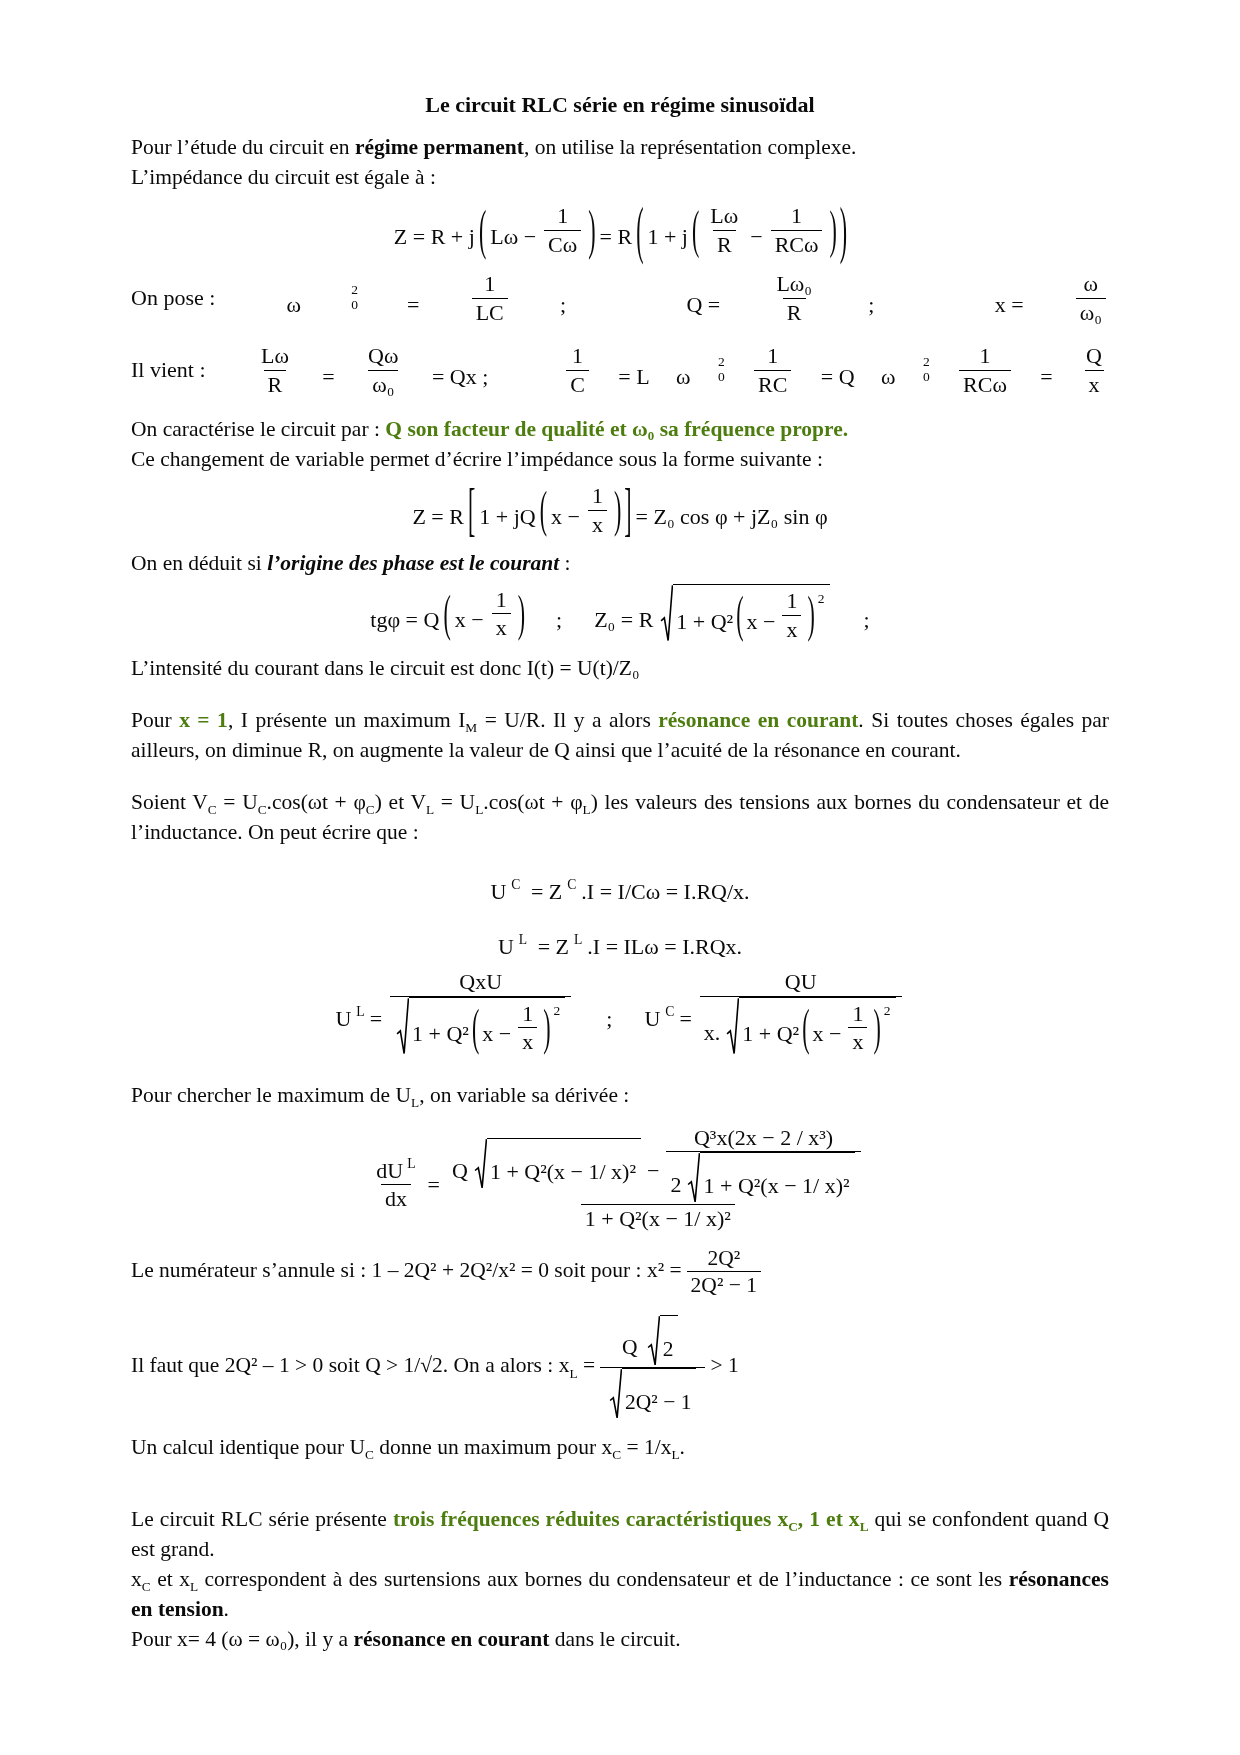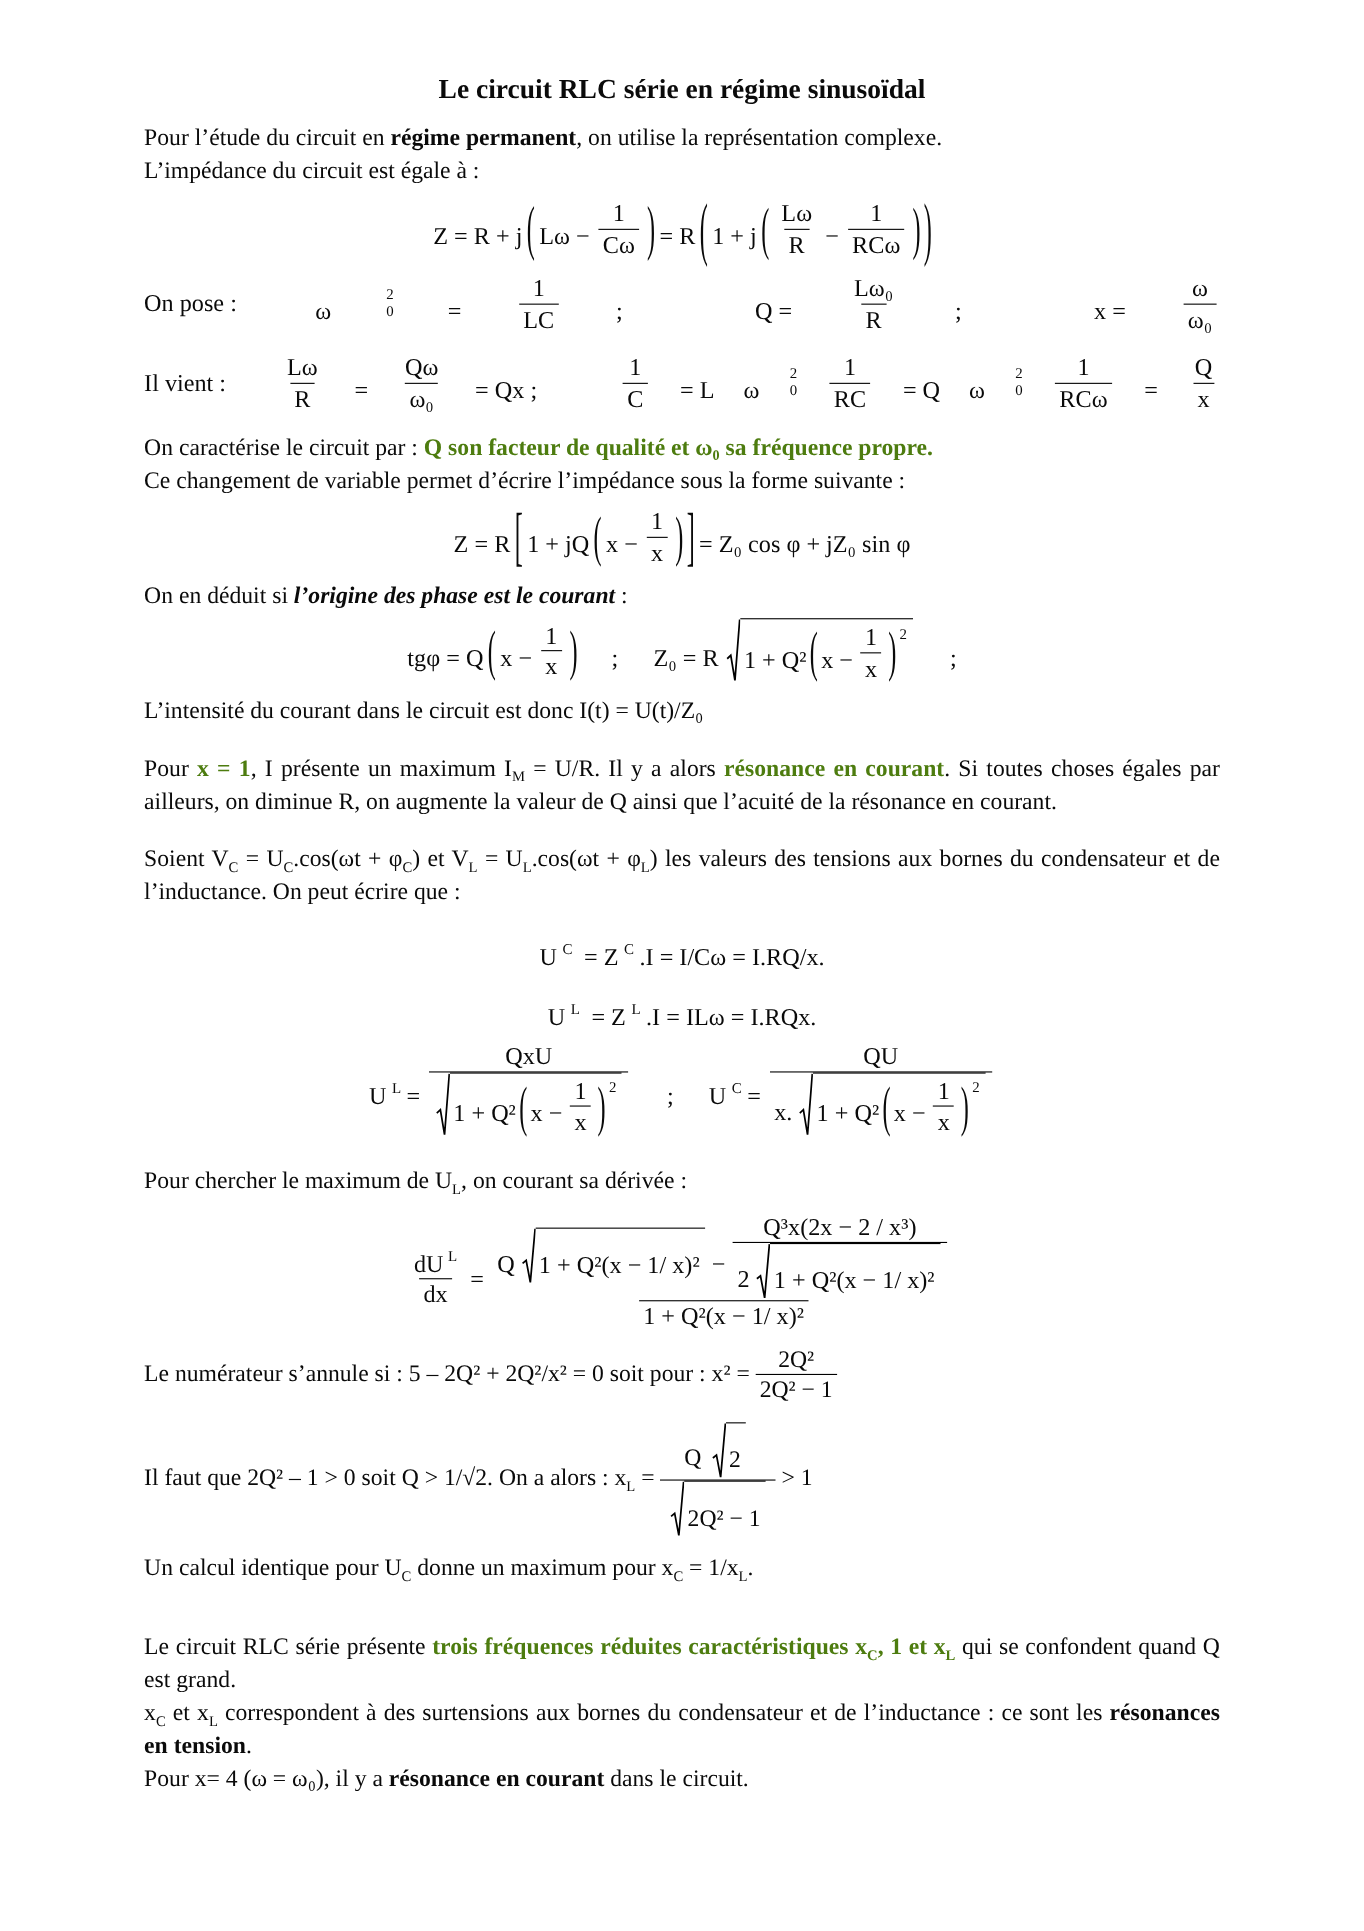"Le circuit RLC série en" .title { font-size: 25px -> 22px; padding-top: 68px -> 92px }
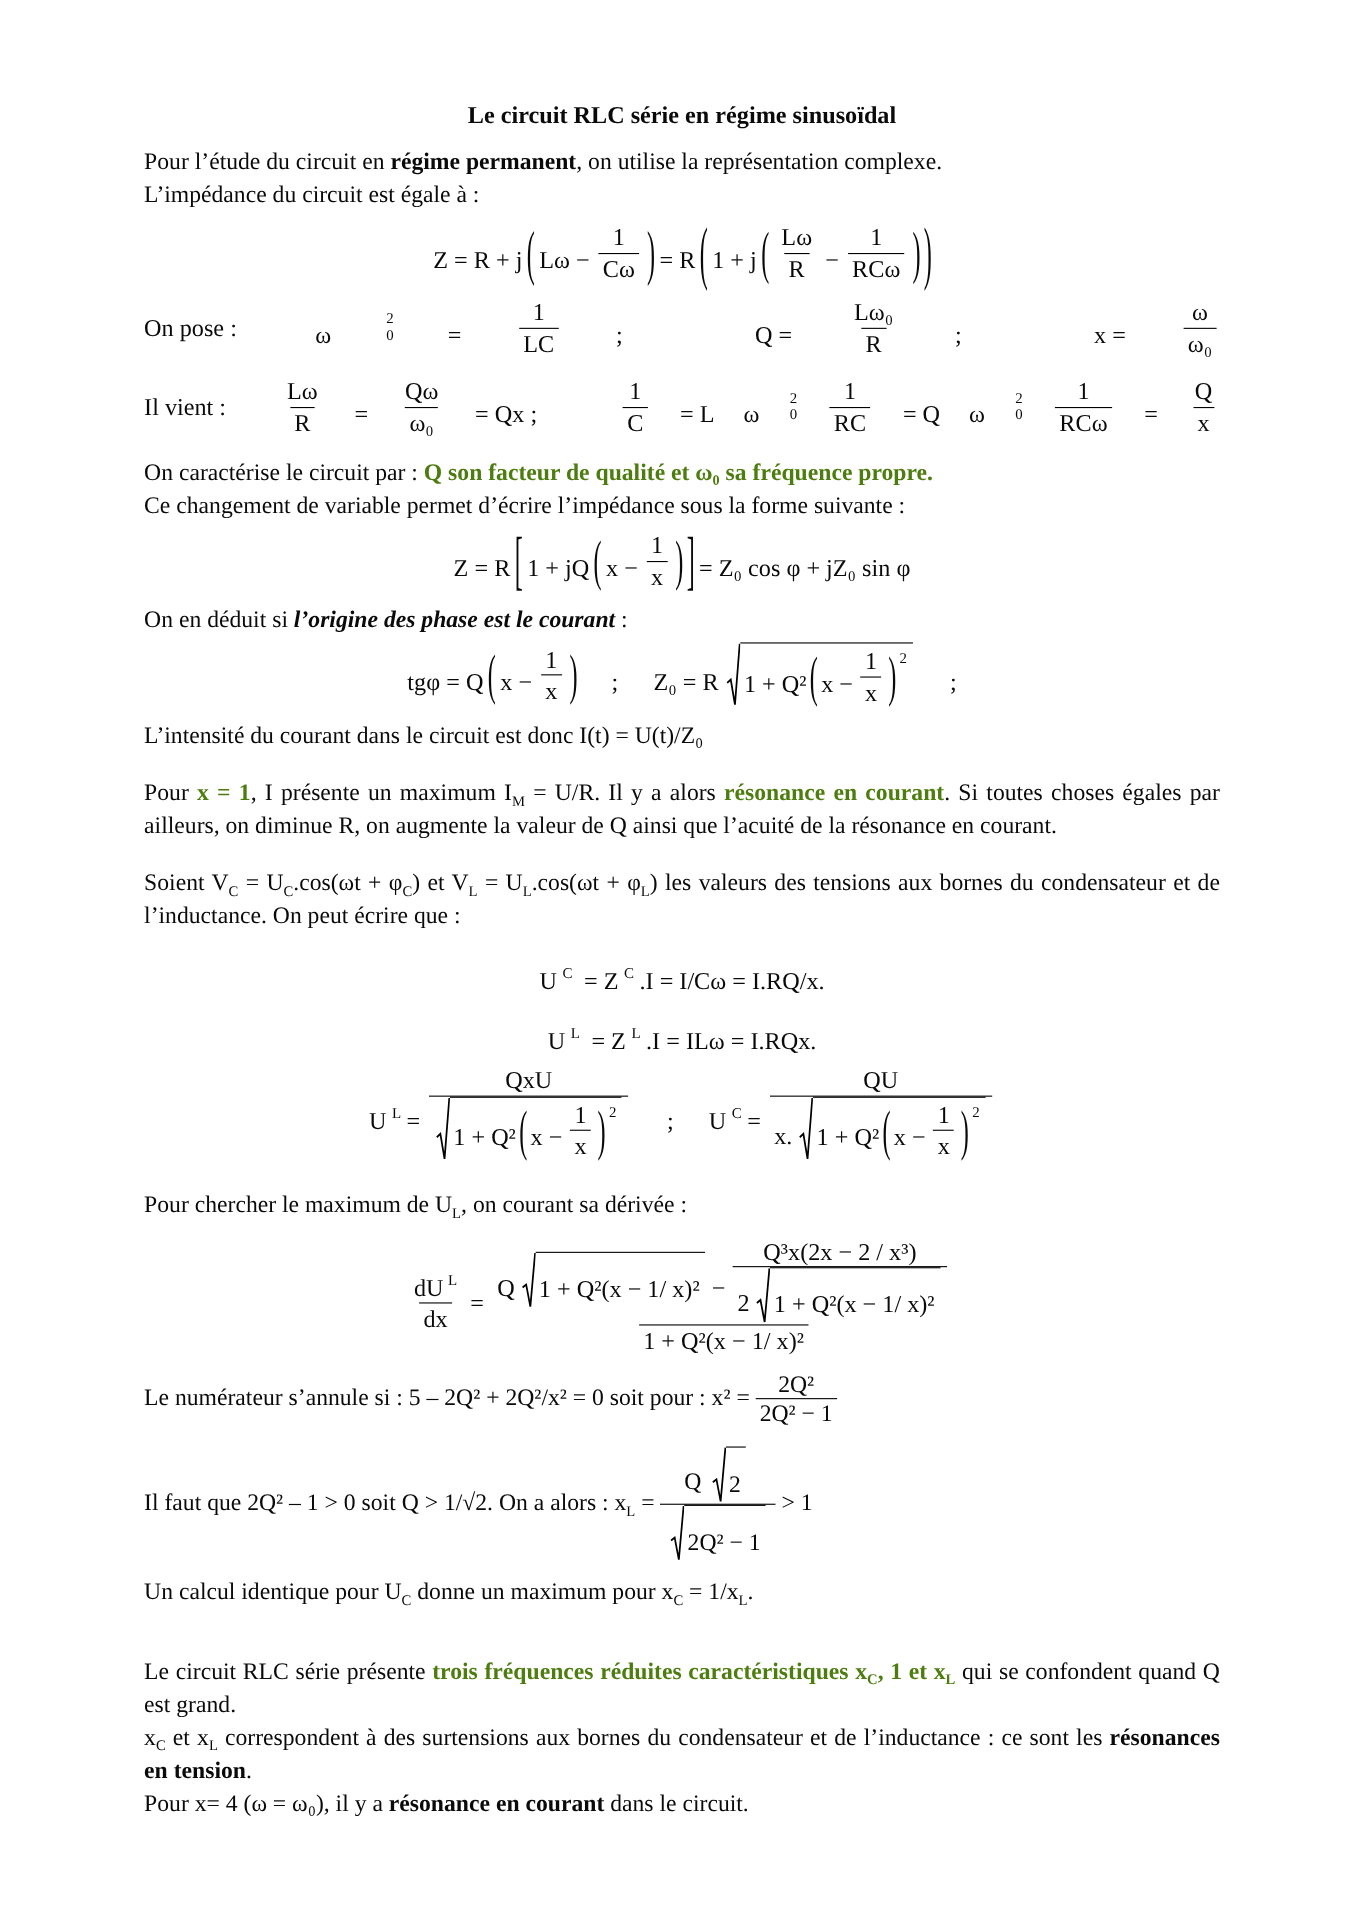", on courant sa dérivée" span { text: courant -> variable }
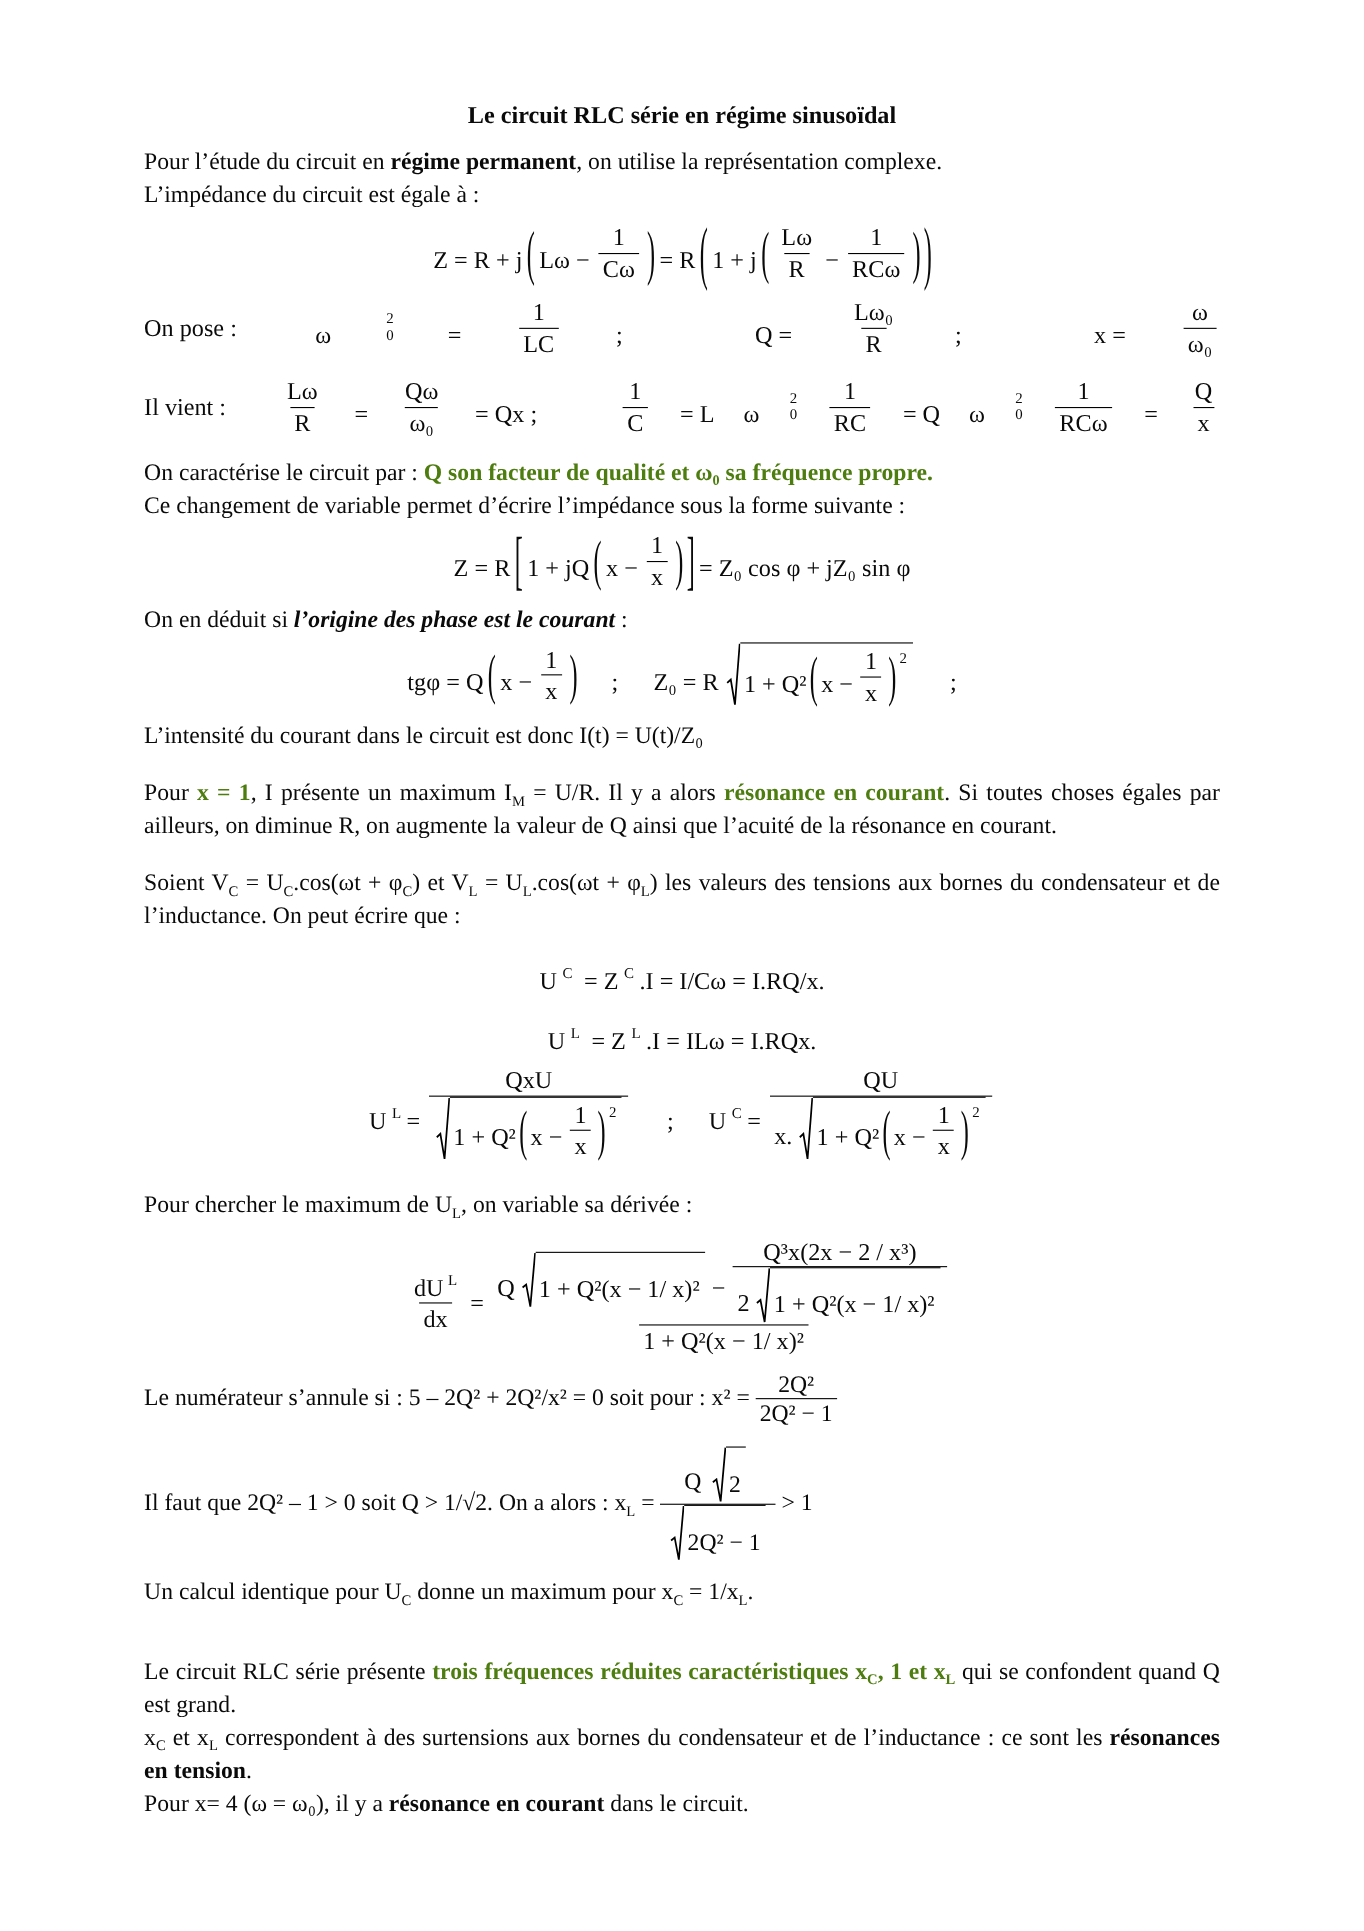"Le numérateur s’annule si :" span { text: 5 -> 1 }
